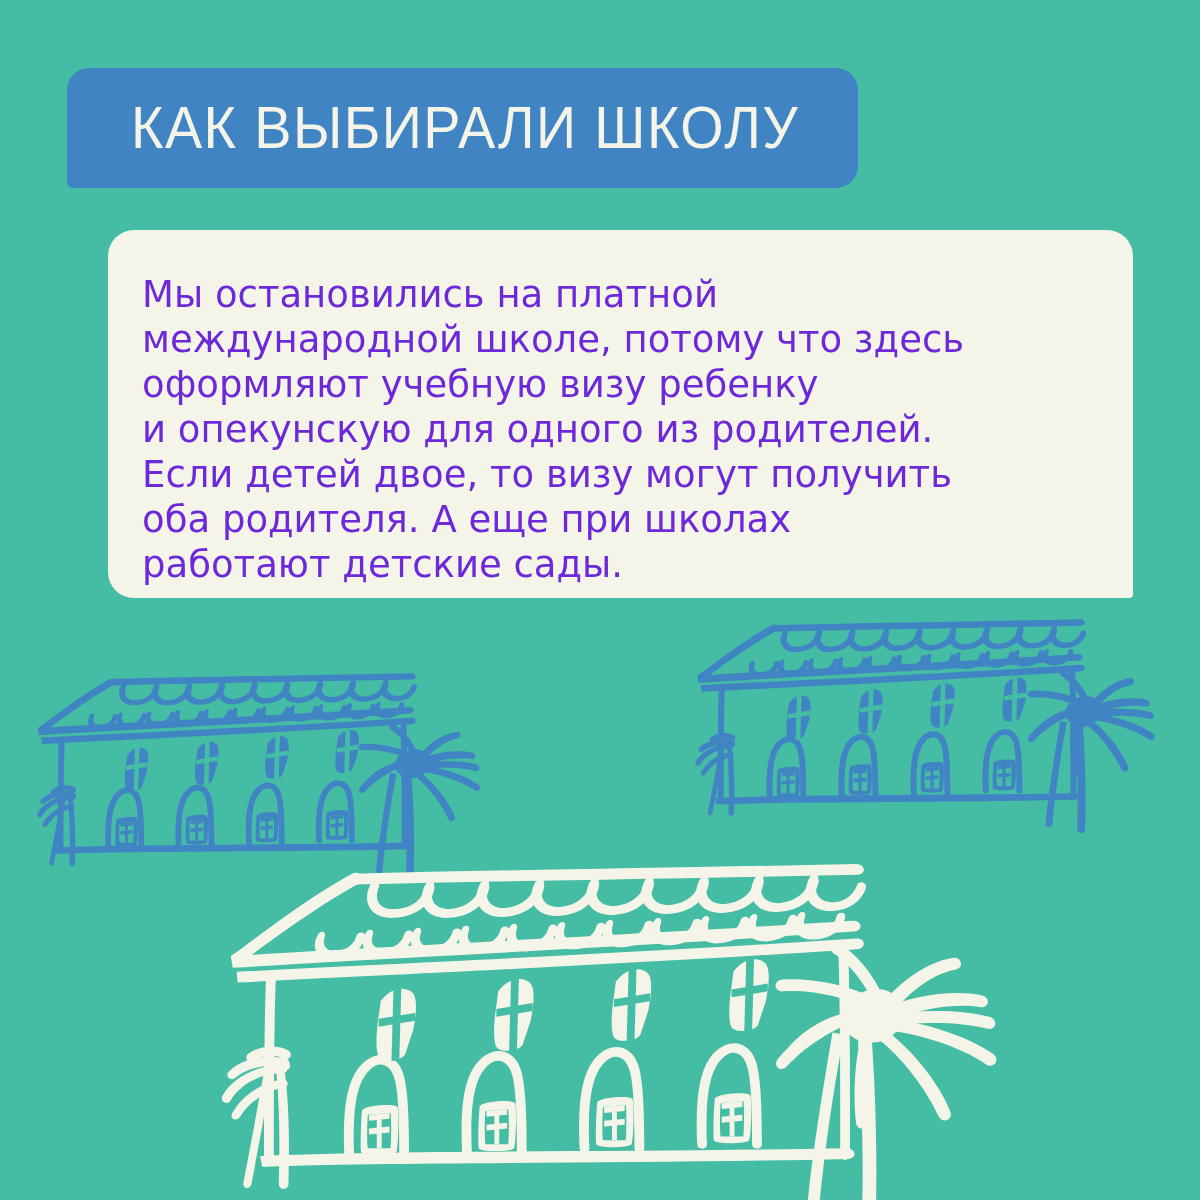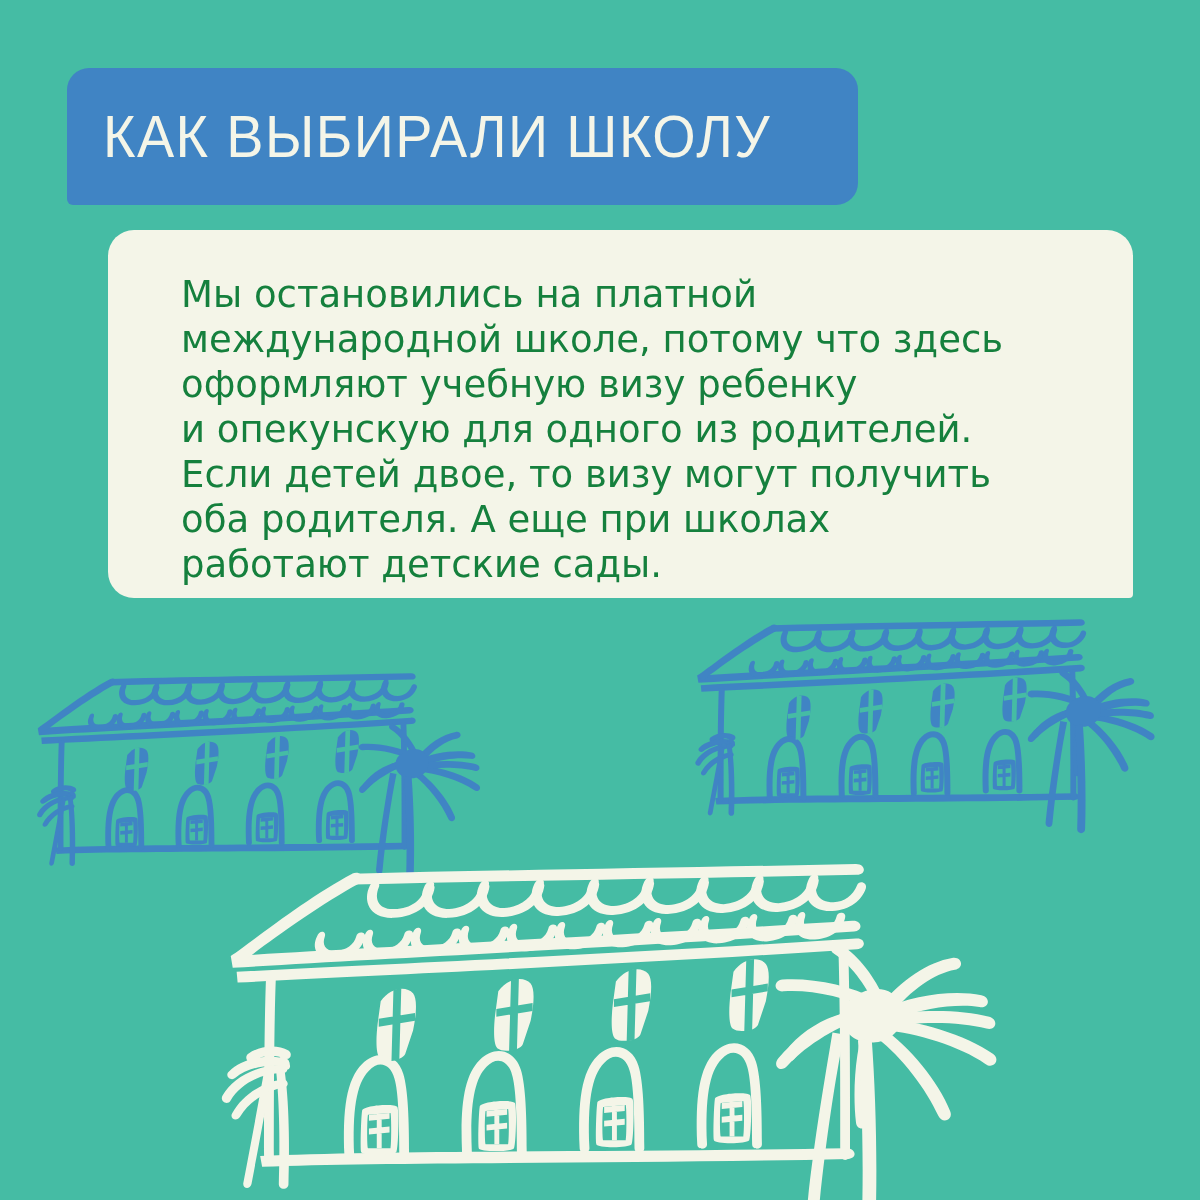"КАК ВЫБИРАЛИ ШКОЛУ" .title-banner { height: 137px -> 120px; padding-left: 36px -> 64px }
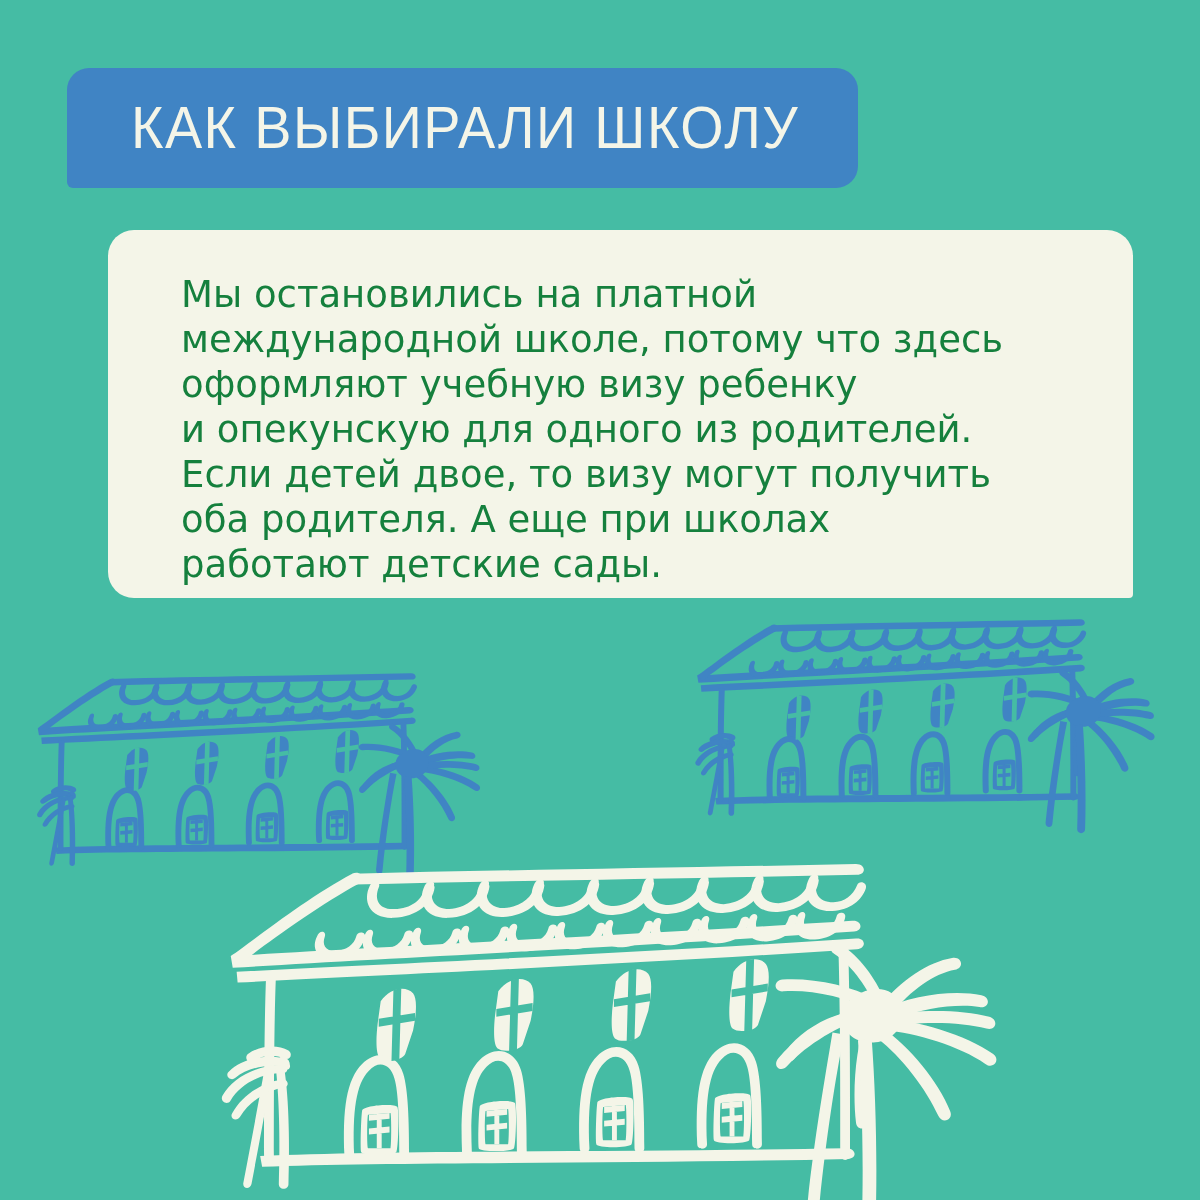"Мы остановились на платной" div.body-text { color: #15803d -> #6d28d9; margin-left: 39px -> none }
